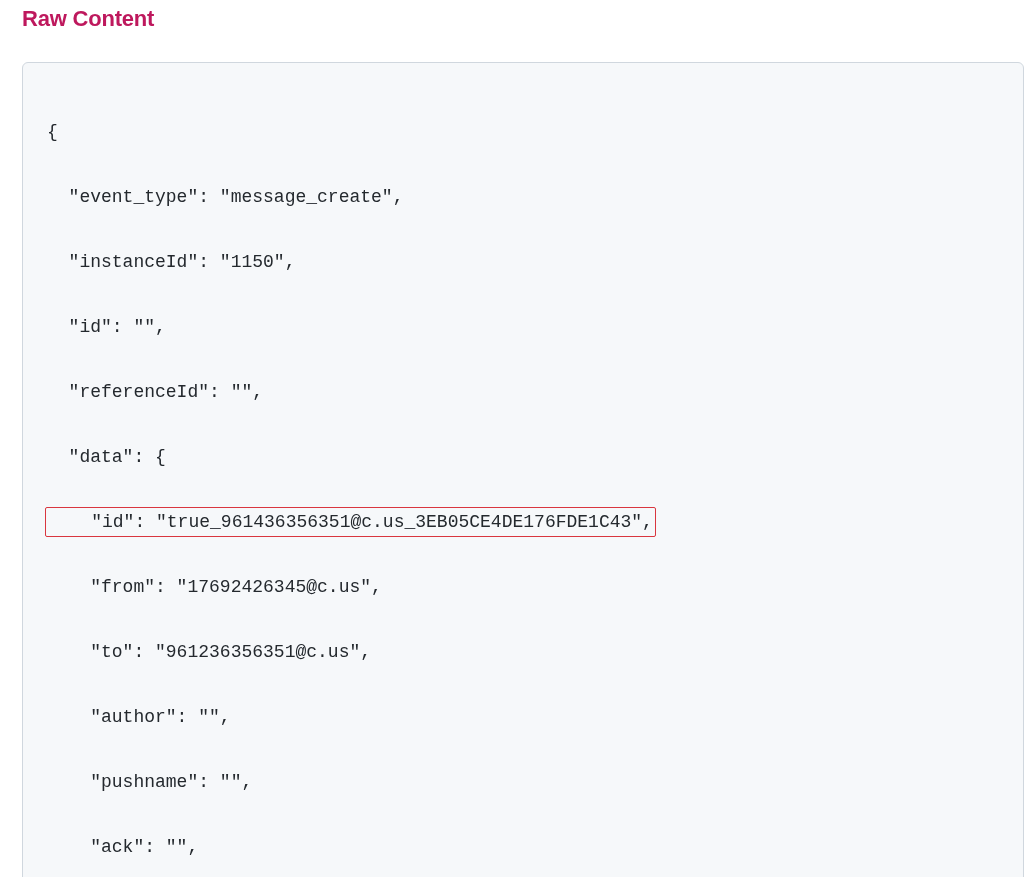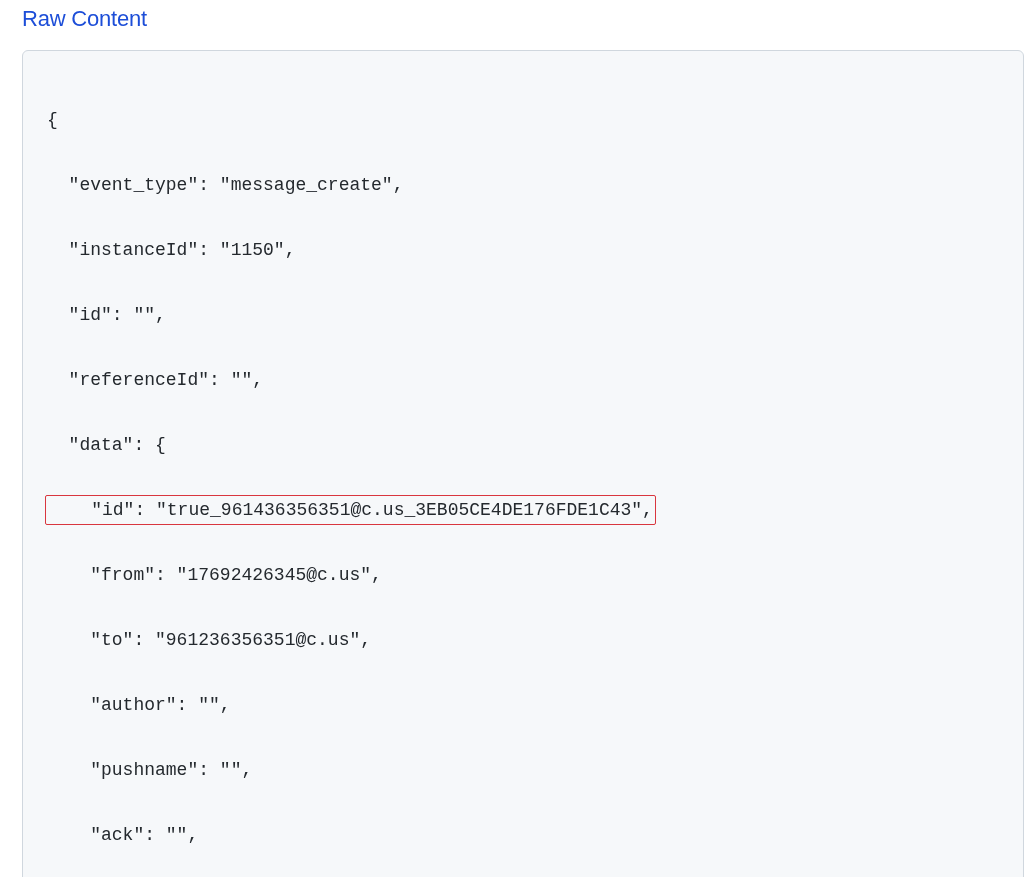"Raw Content" .section-title { color: #1d4ed8 -> #be185d; font-weight: 400 -> 700; margin-bottom: 18px -> 30px }
